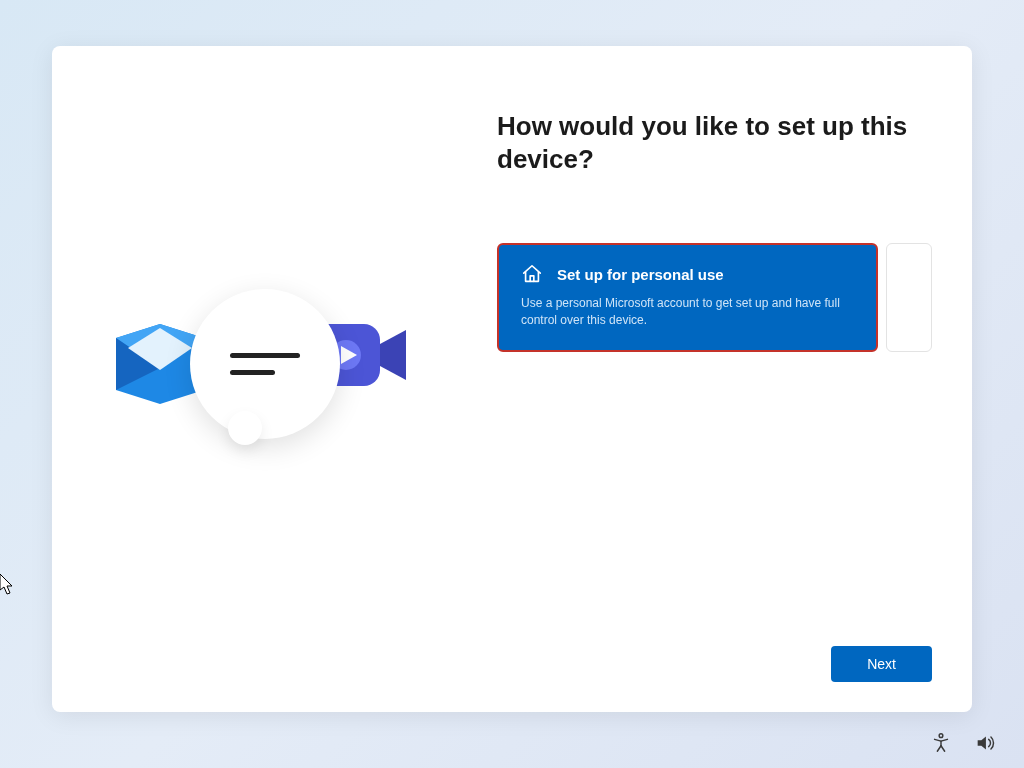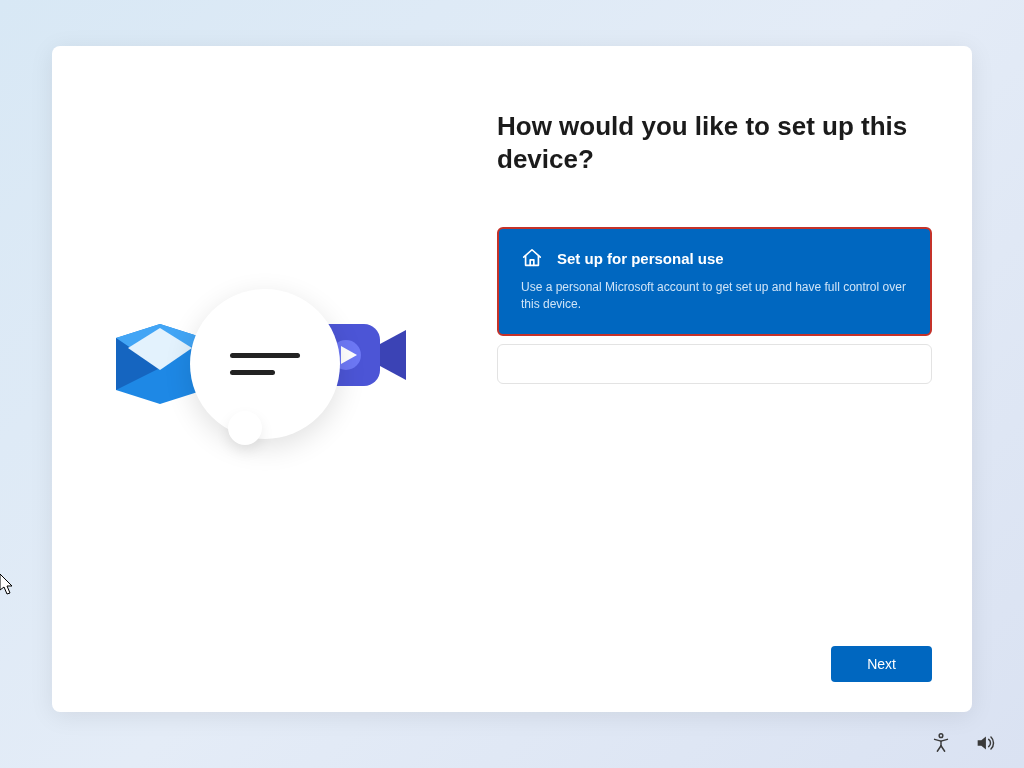"How would you like to" .heading { margin-bottom: 52px -> 68px }
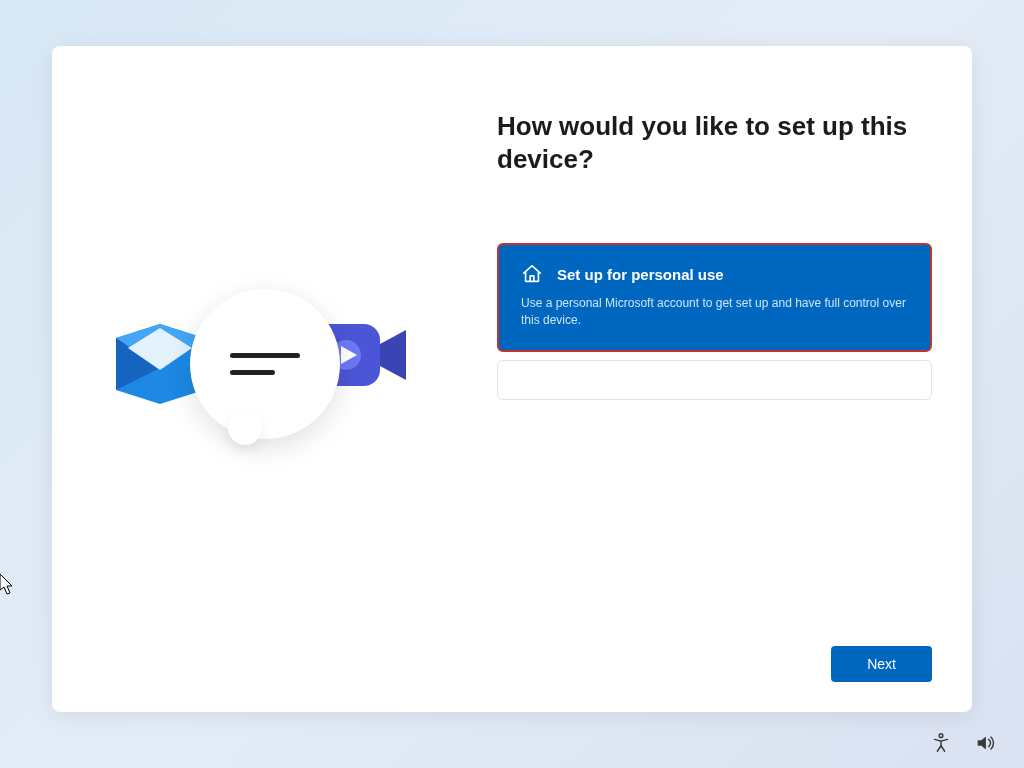"Set up for personal use" .options { flex-direction: column -> none }
